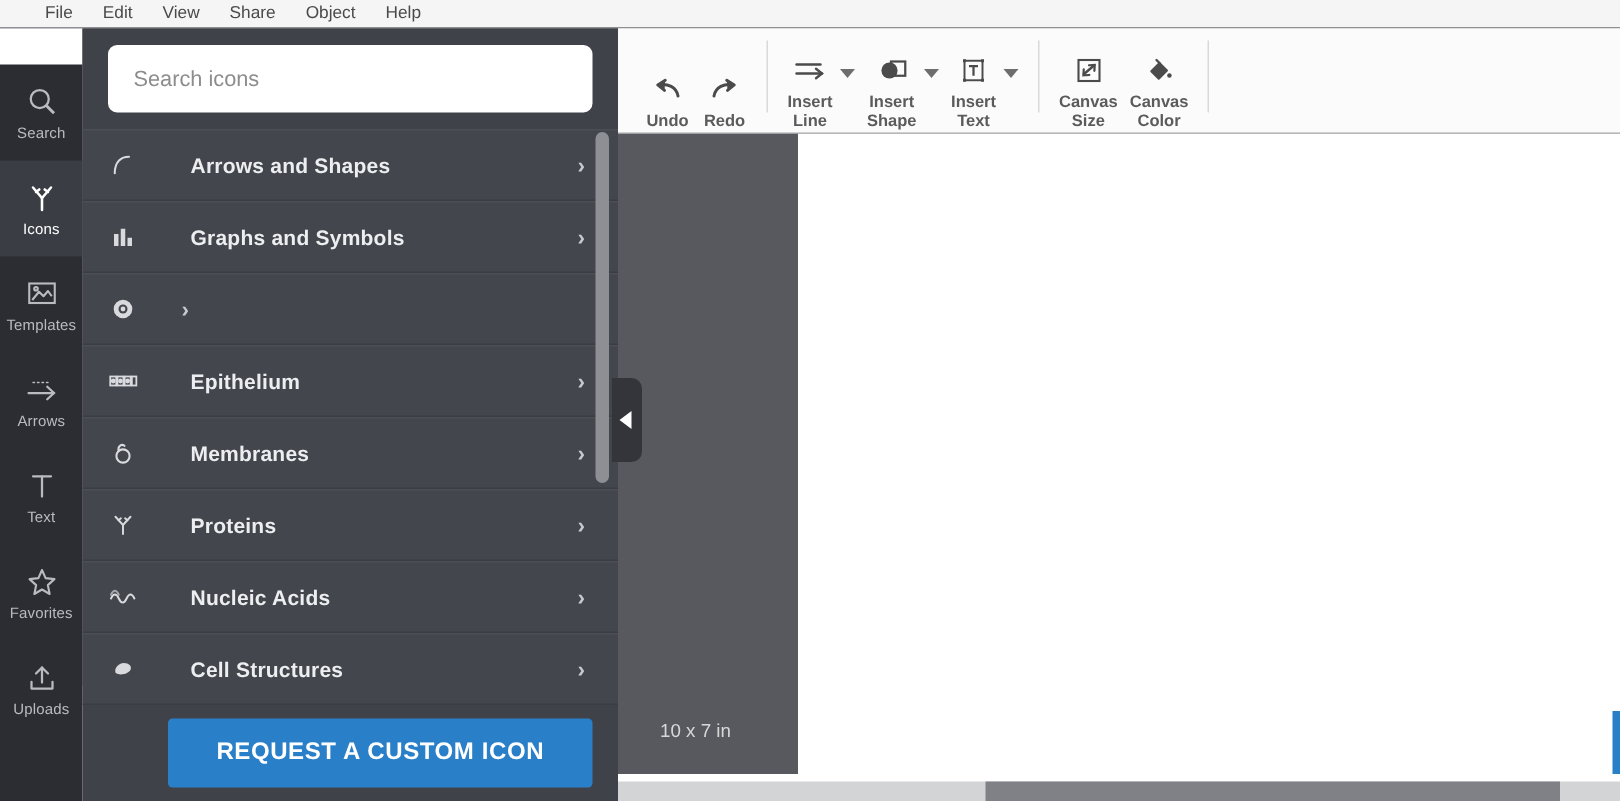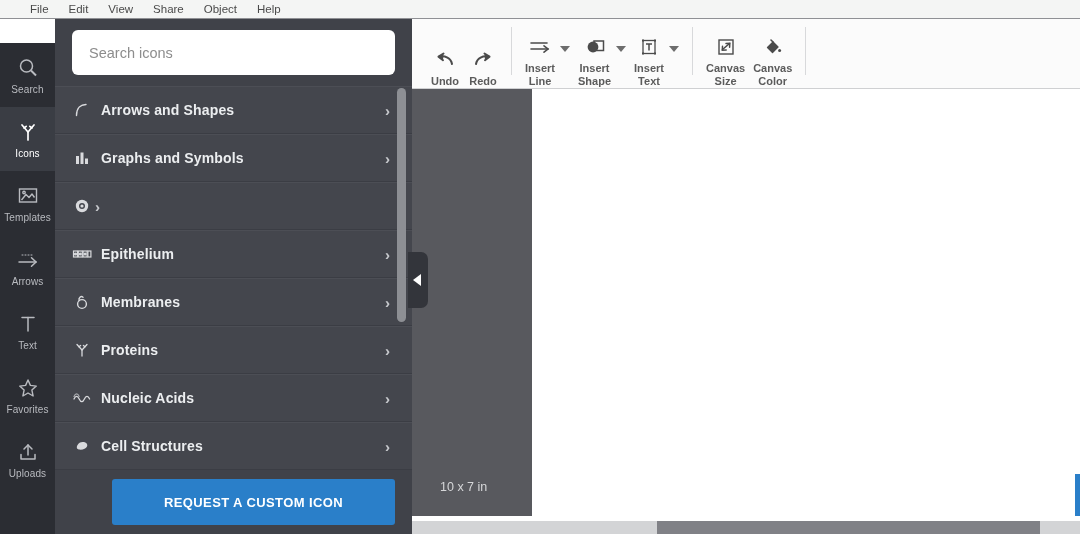"Arrows and Shapes" .cat-item { gap: none -> 26px }
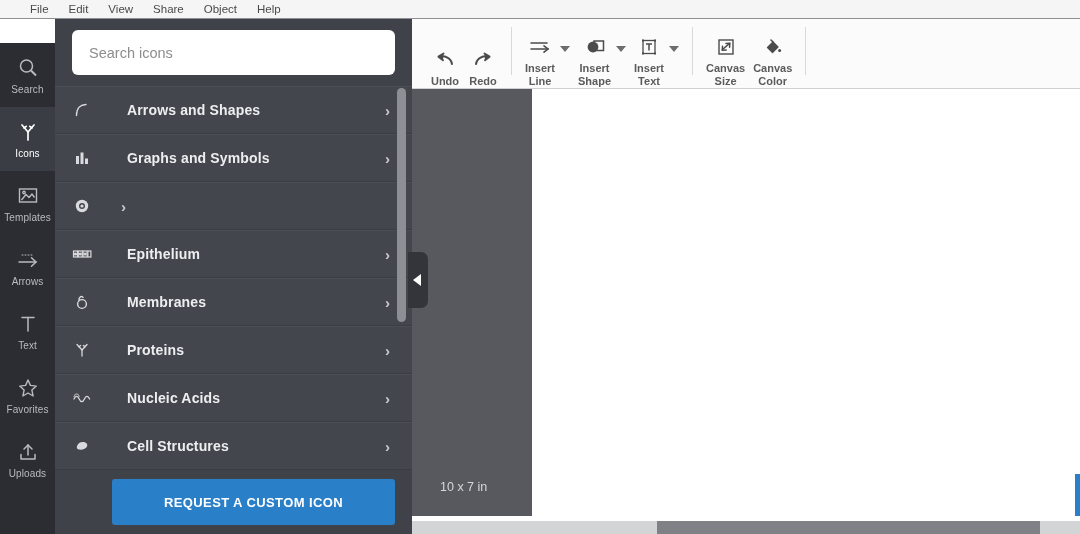"REQUEST A CUSTOM ICON" #cta-button { font-size: 13px -> 16px }
